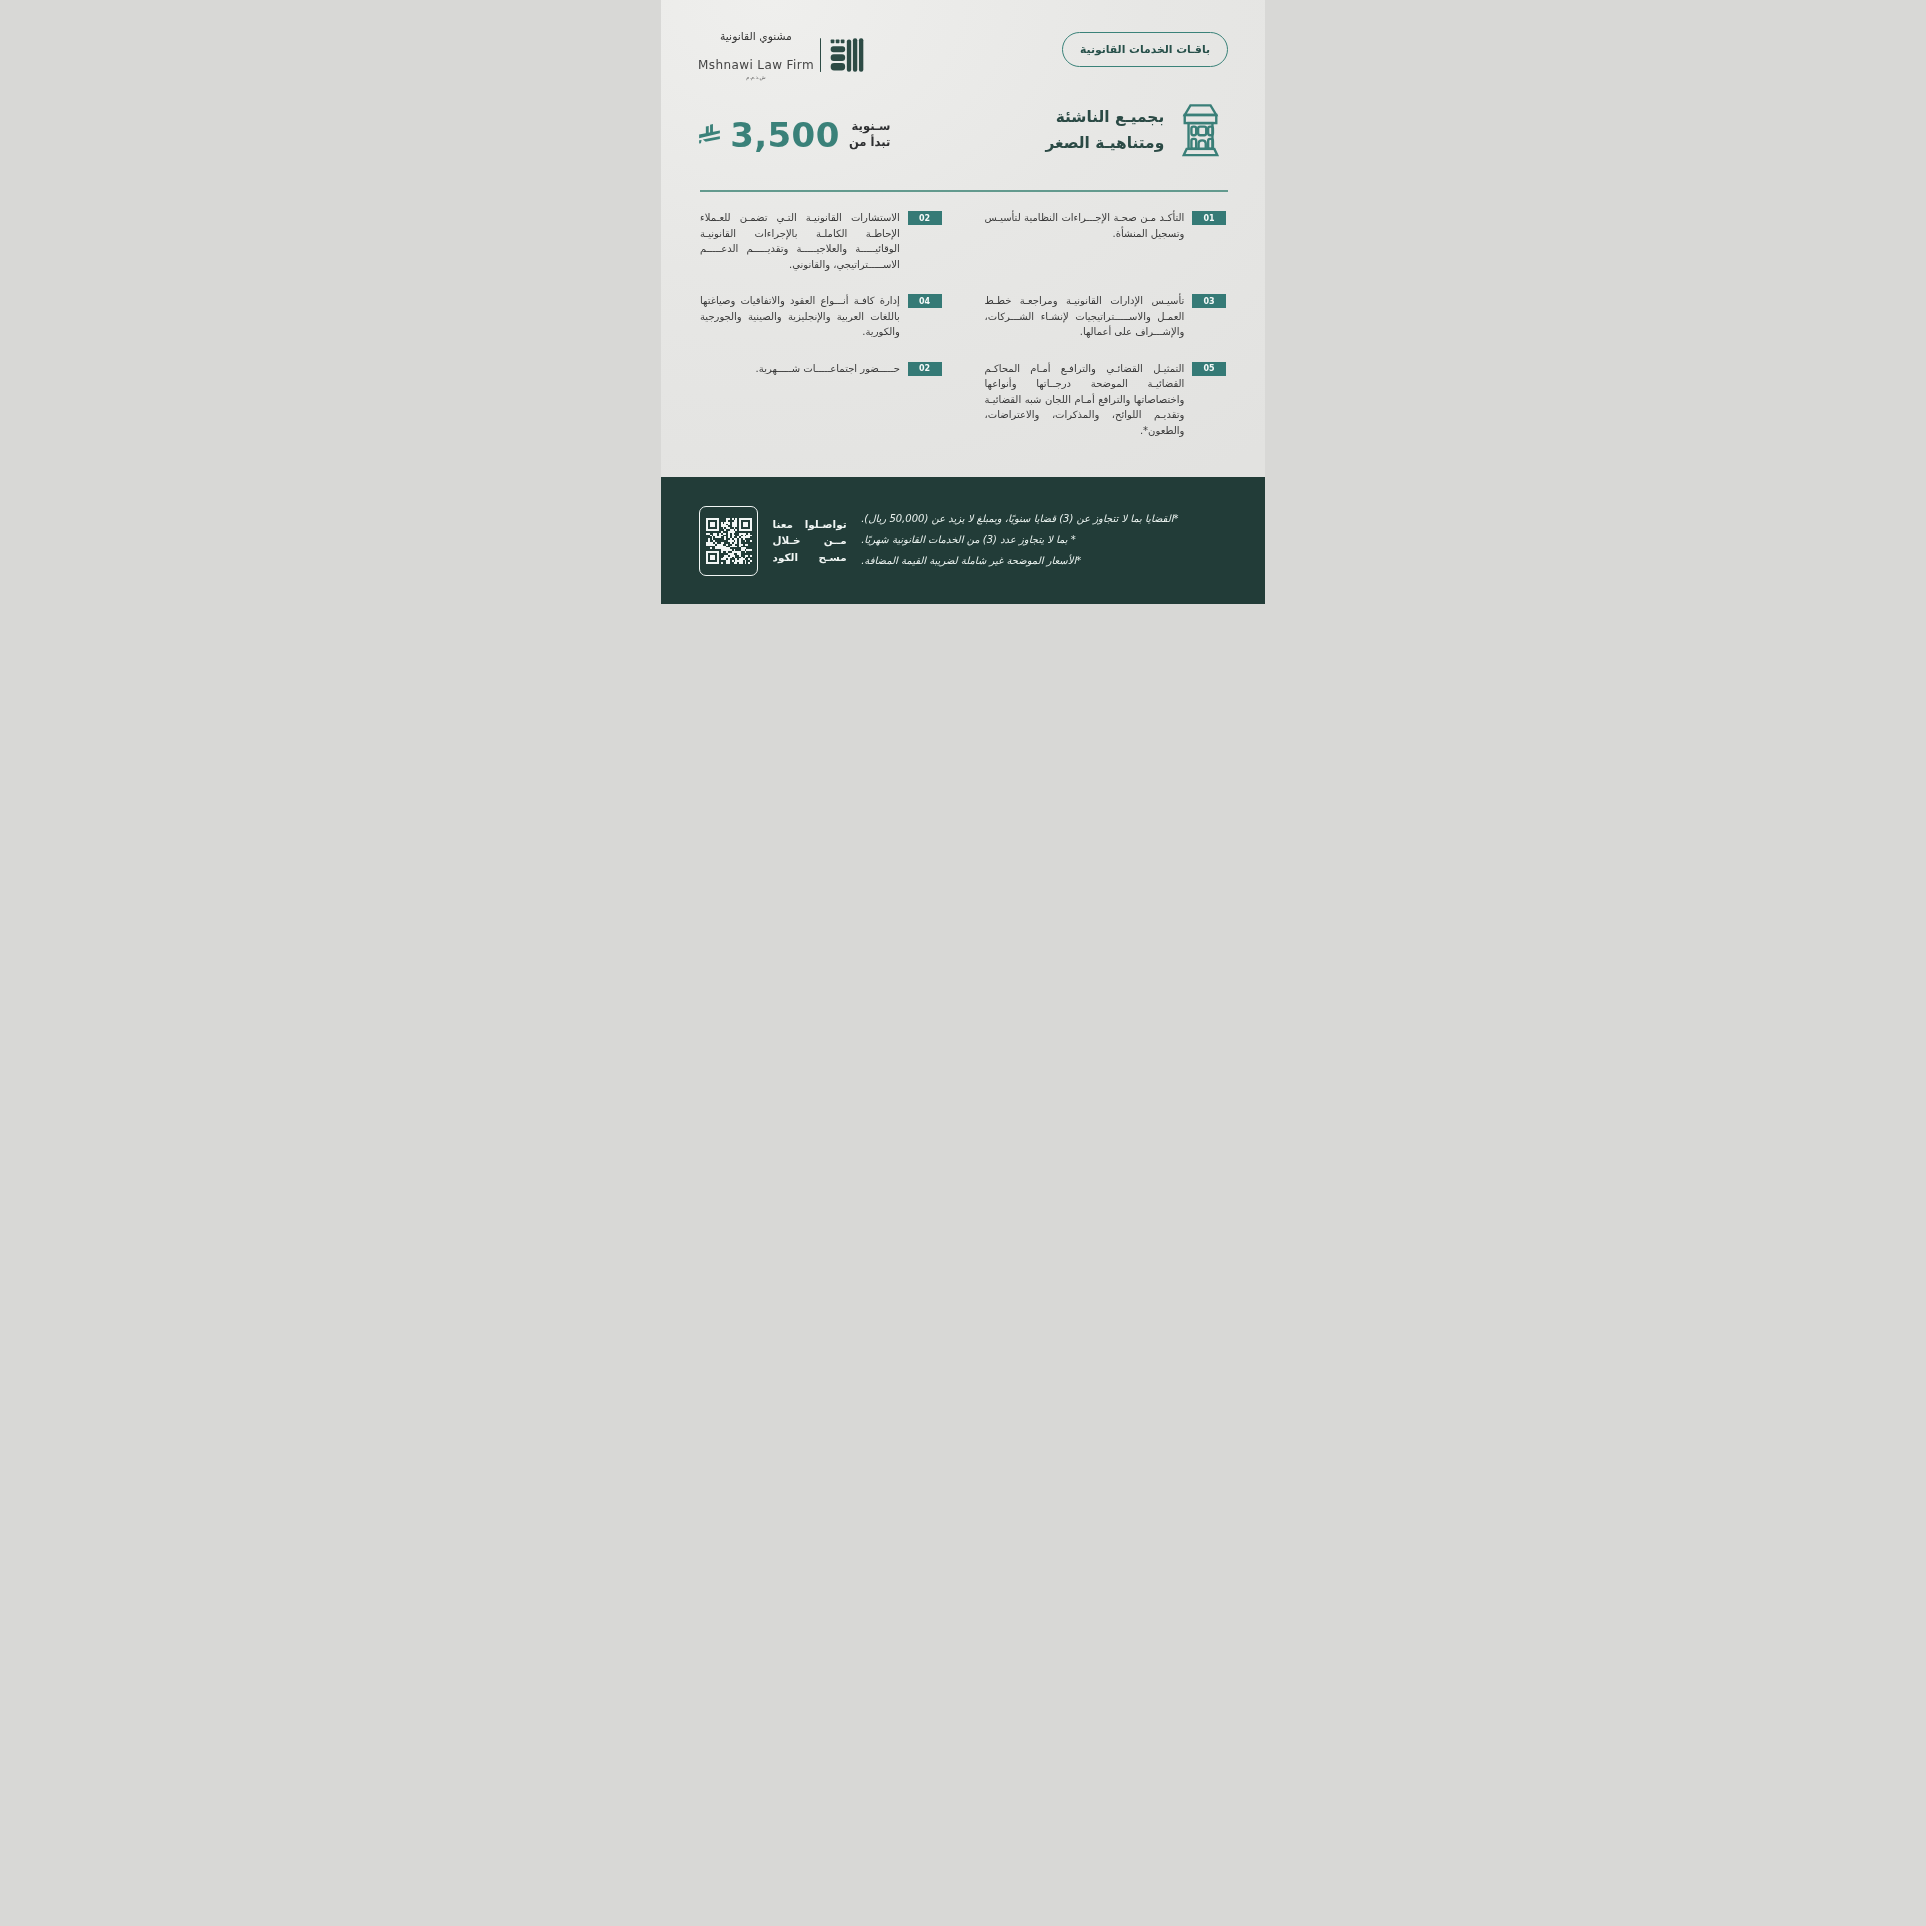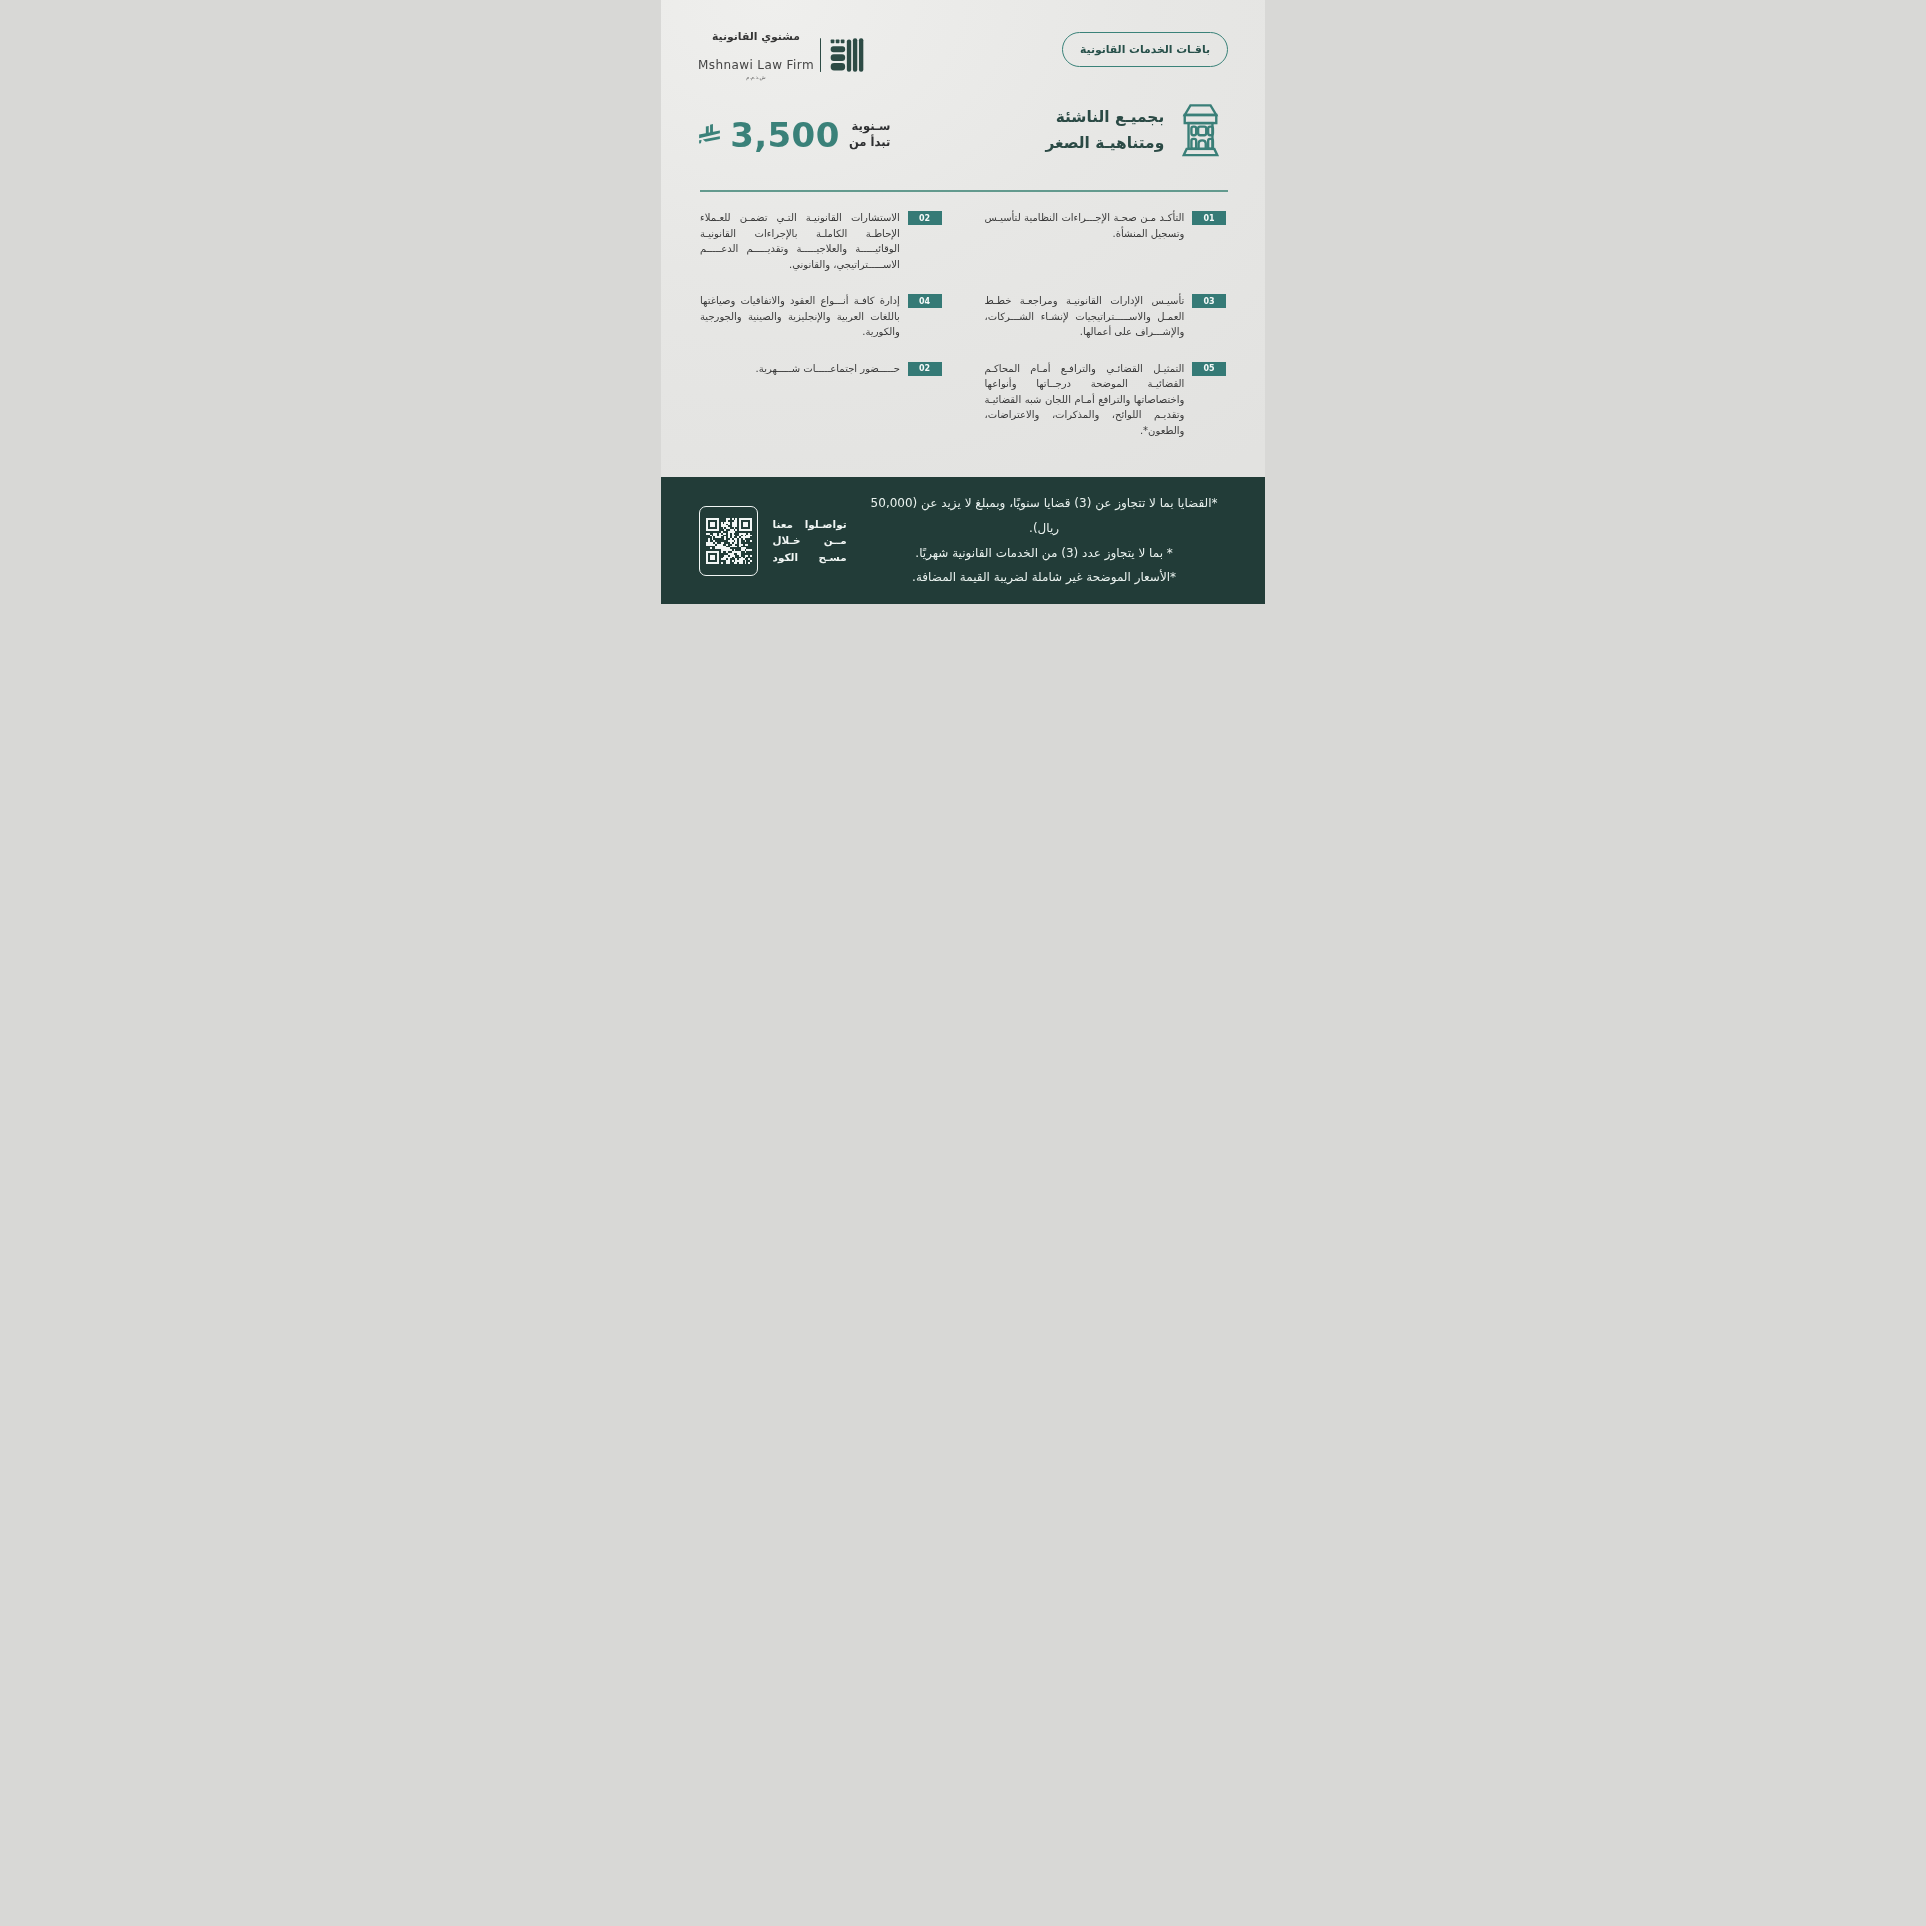"مشنوي القانونية" .logo-ar { font-weight: bold -> normal }
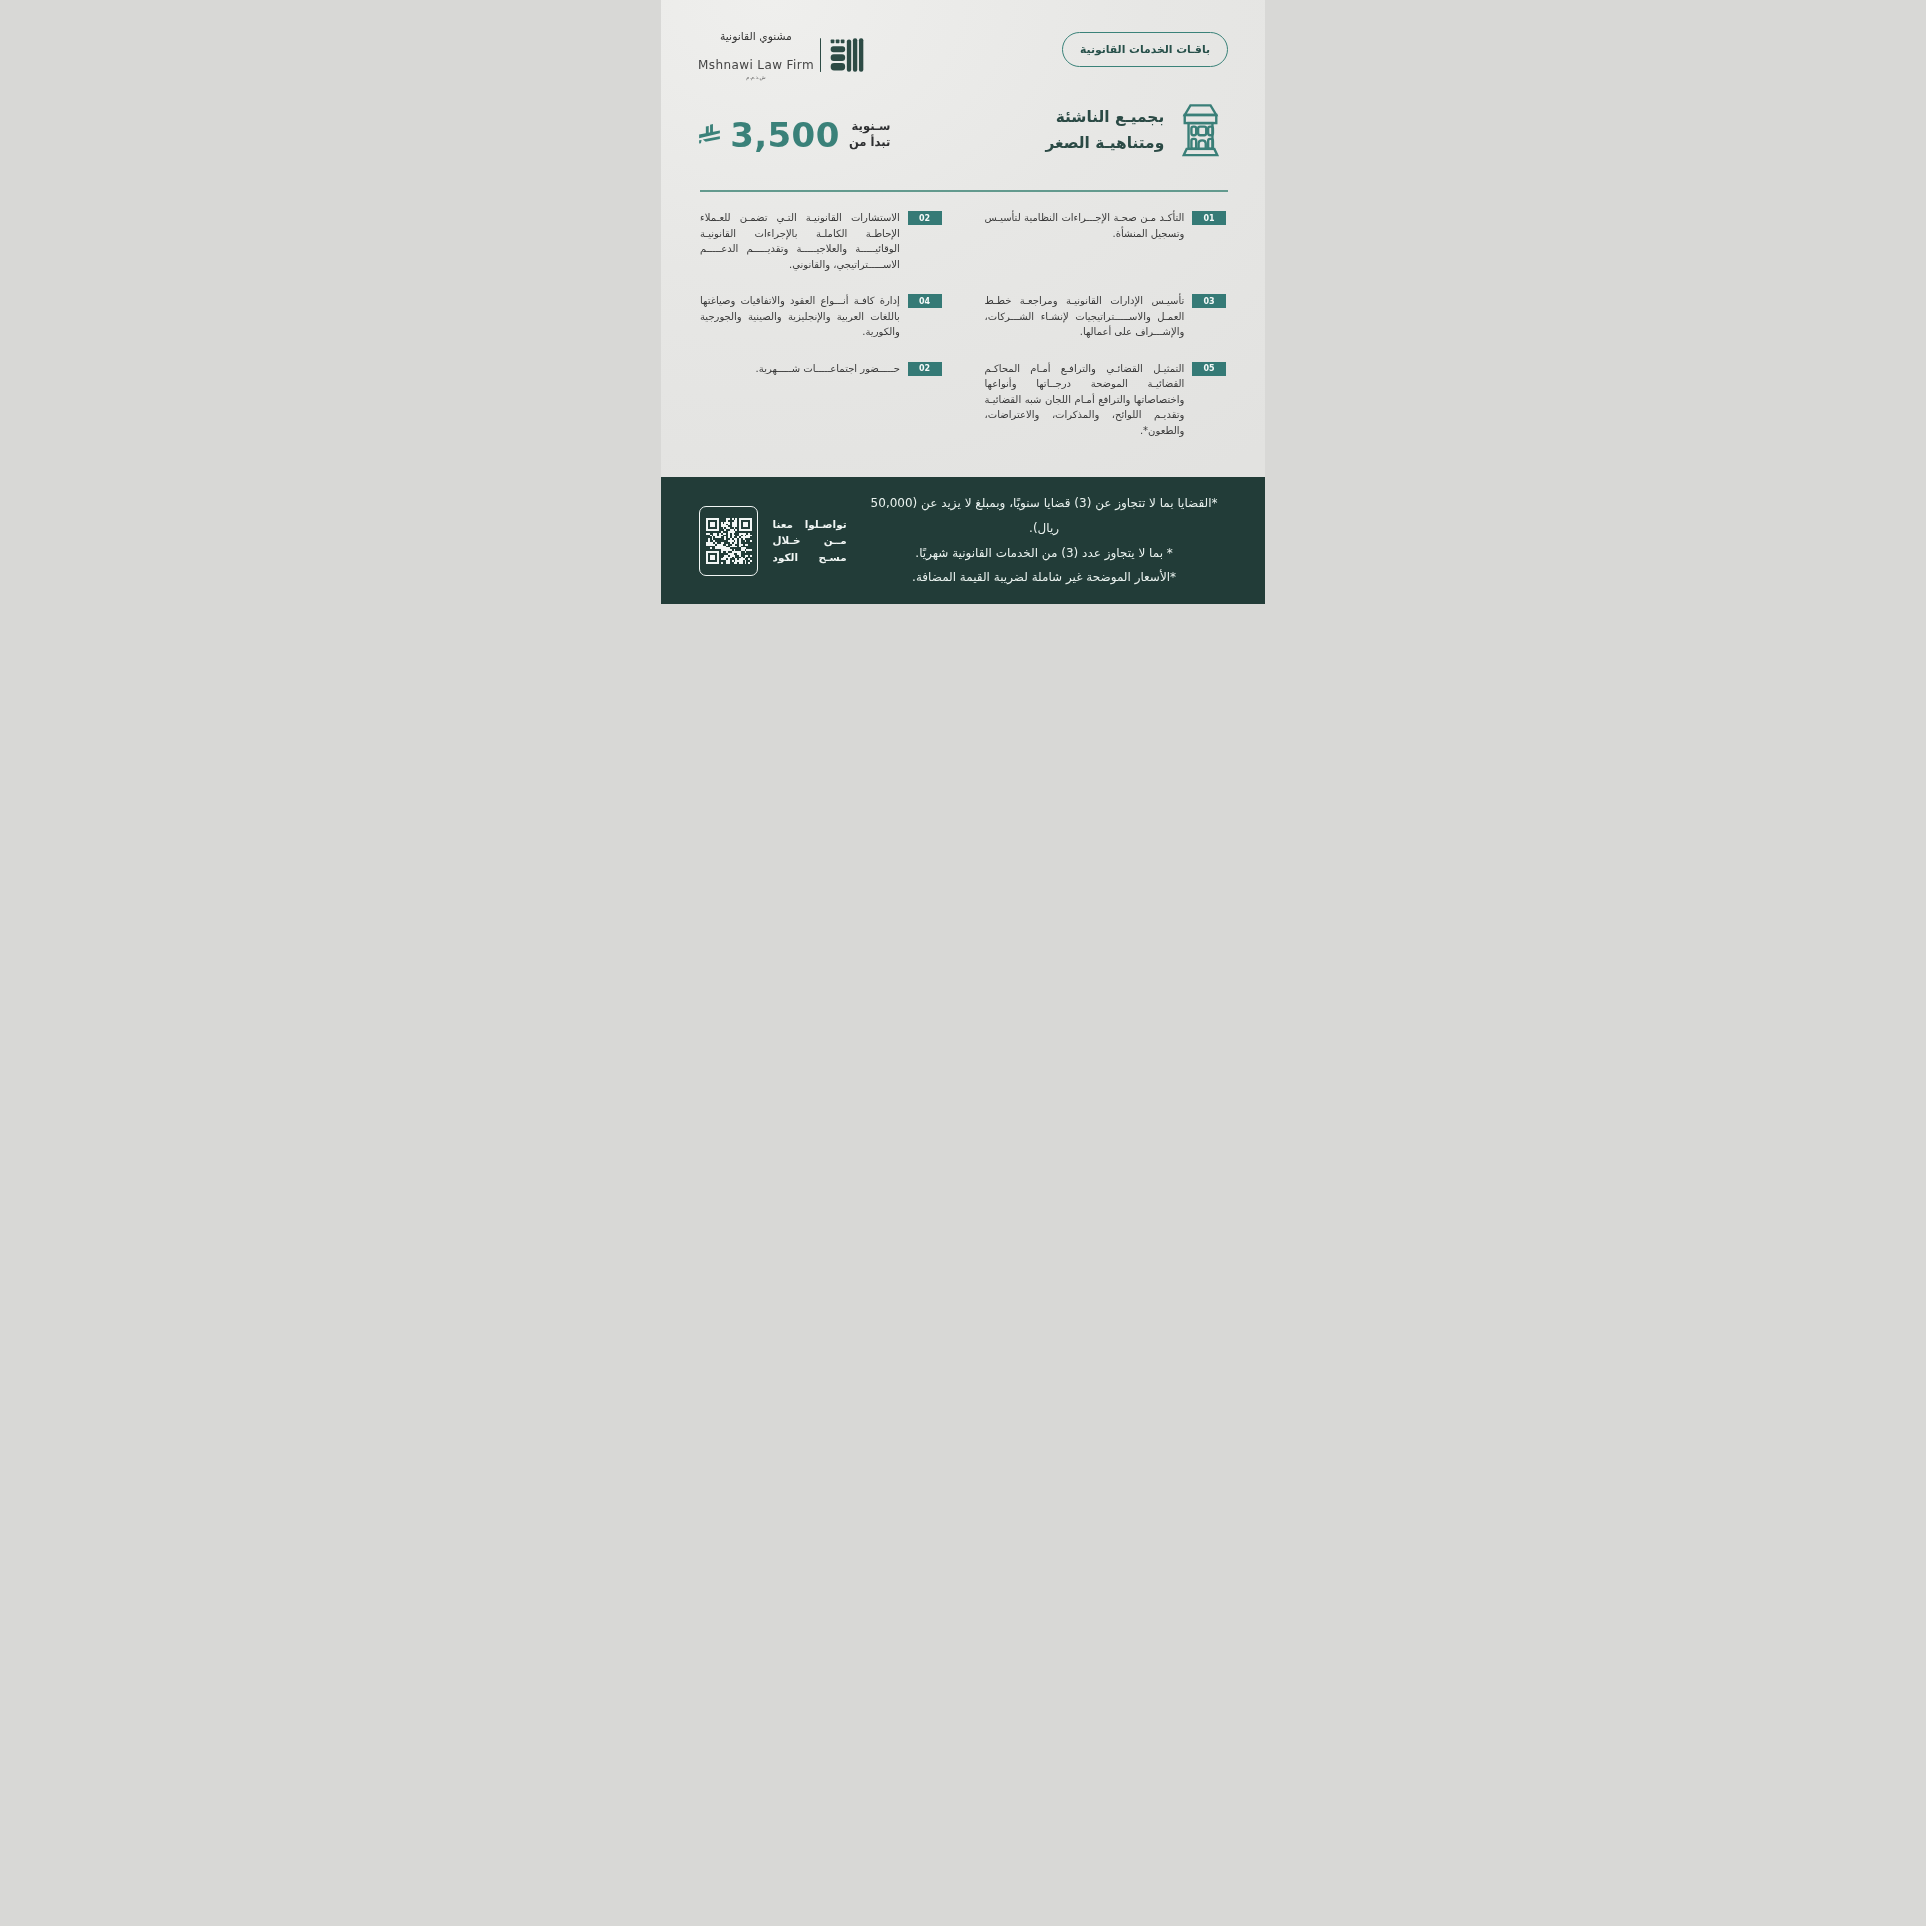"*القضايا بما لا تتجاوز عن" .notes { font-size: 12px -> 10px; font-style: none -> italic; text-align: center -> left }
